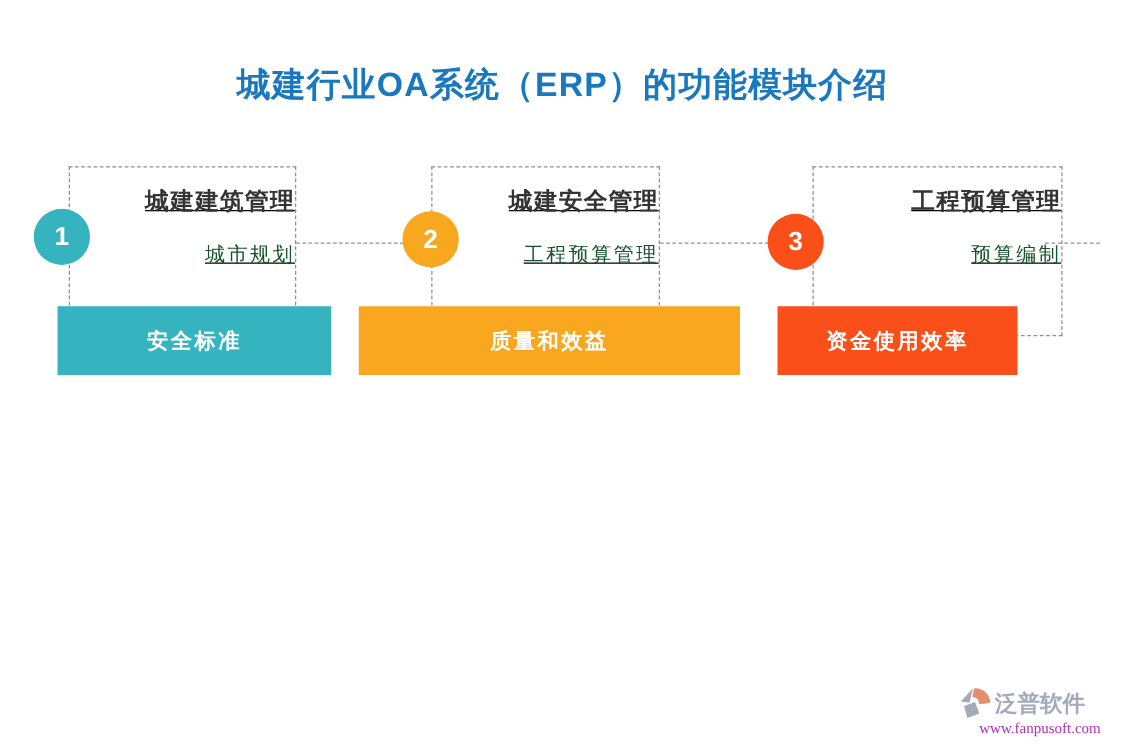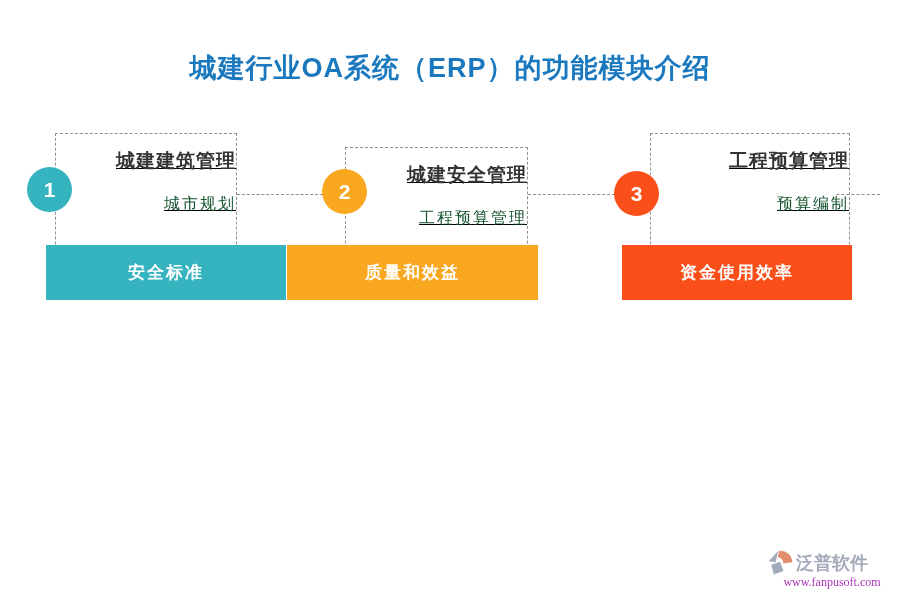"城建安全管理" .box-2 { top: 147px -> 133px }
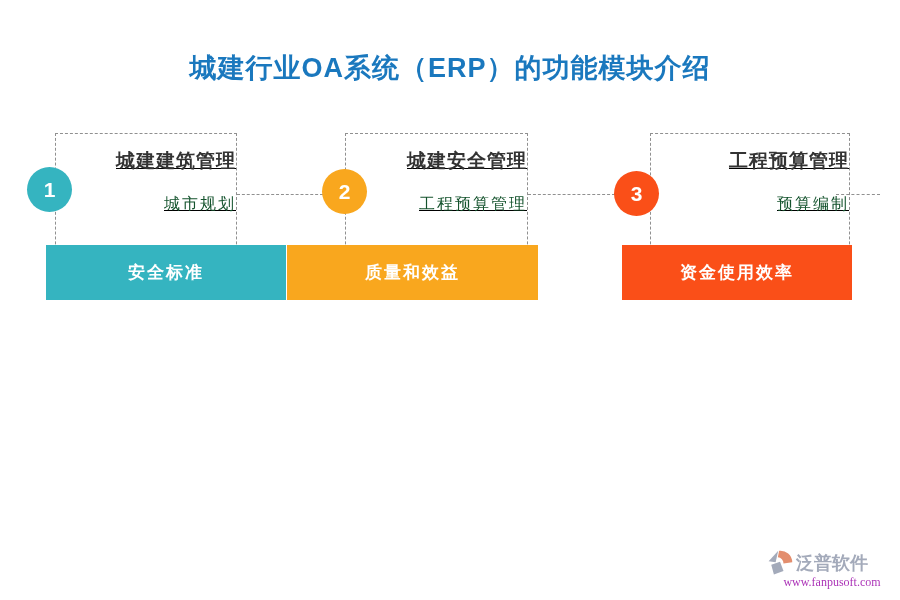"安全标准" .bar-1 { width: 240px -> 219px }
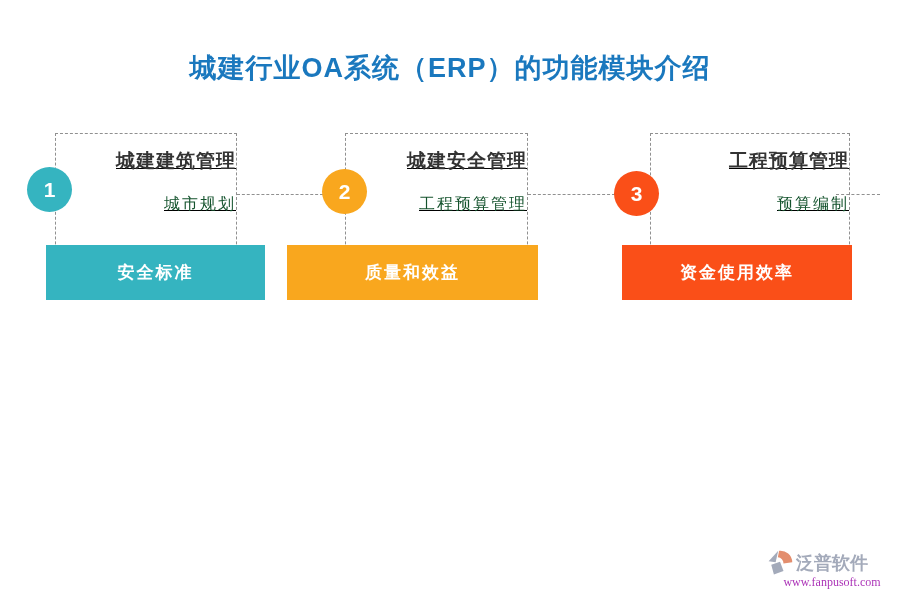"质量和效益" .bar-2 { width: 251px -> 305px }
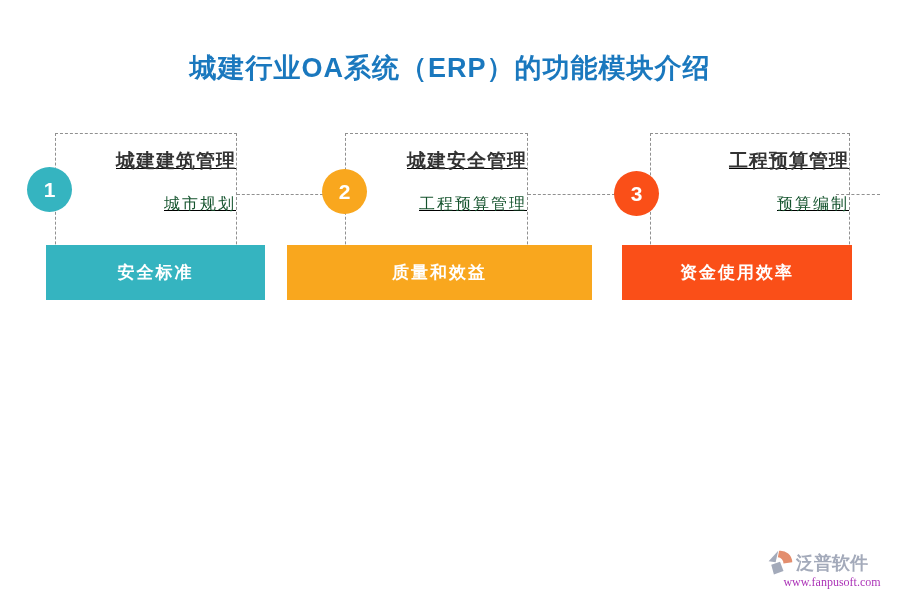"资金使用效率" .bar-3 { width: 230px -> 192px }
